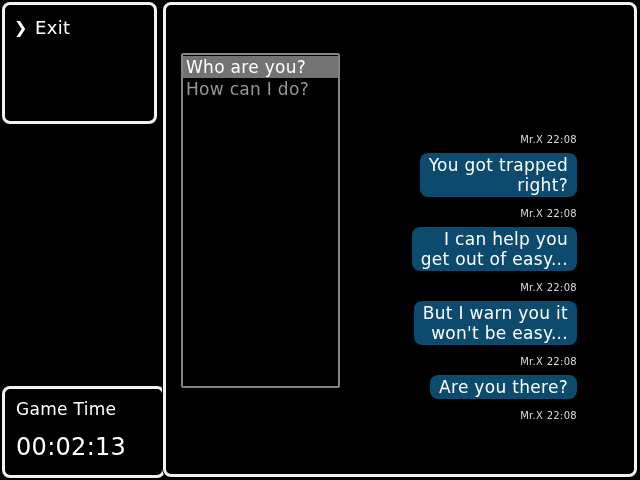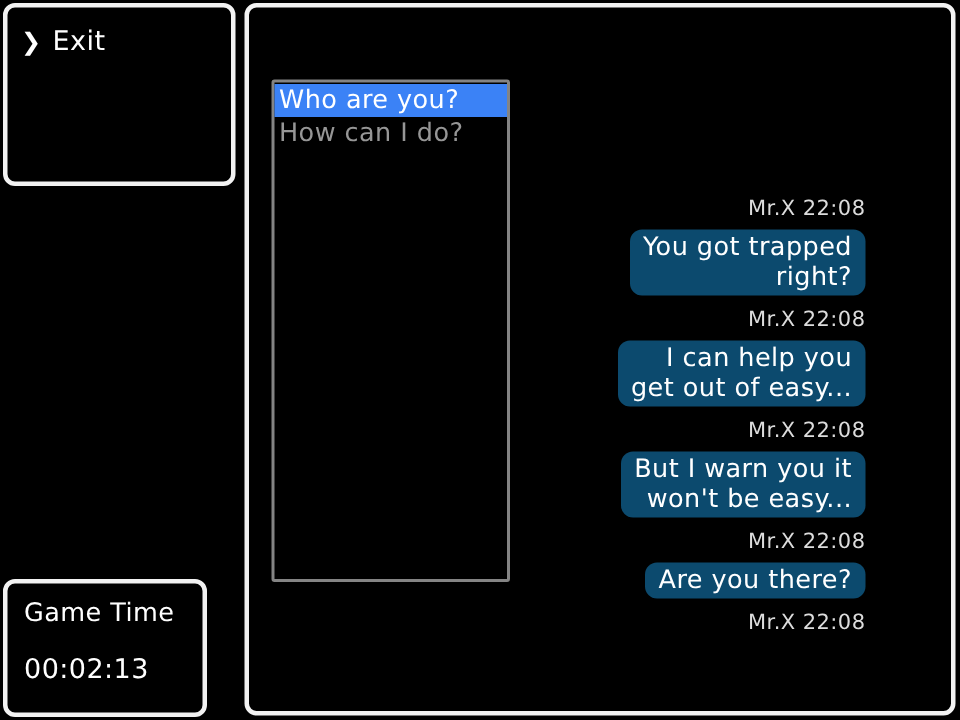"Who are you?" .choice.selected { background: #3b82f6 -> #737373 }
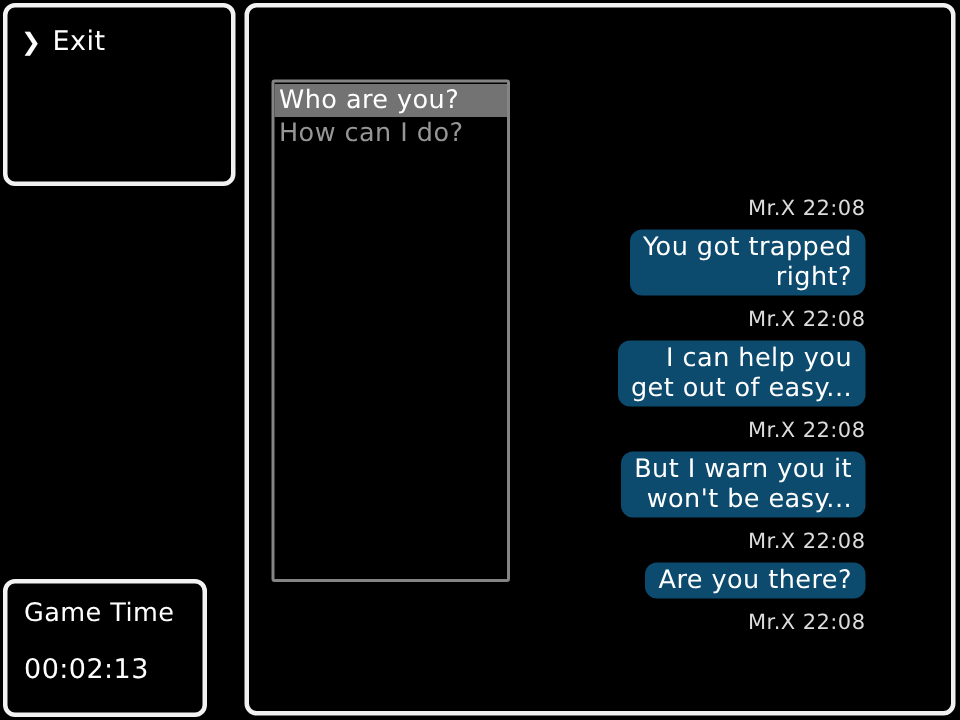"Mr.X 22:08" .chat-sender { font-size: 14px -> 10px }
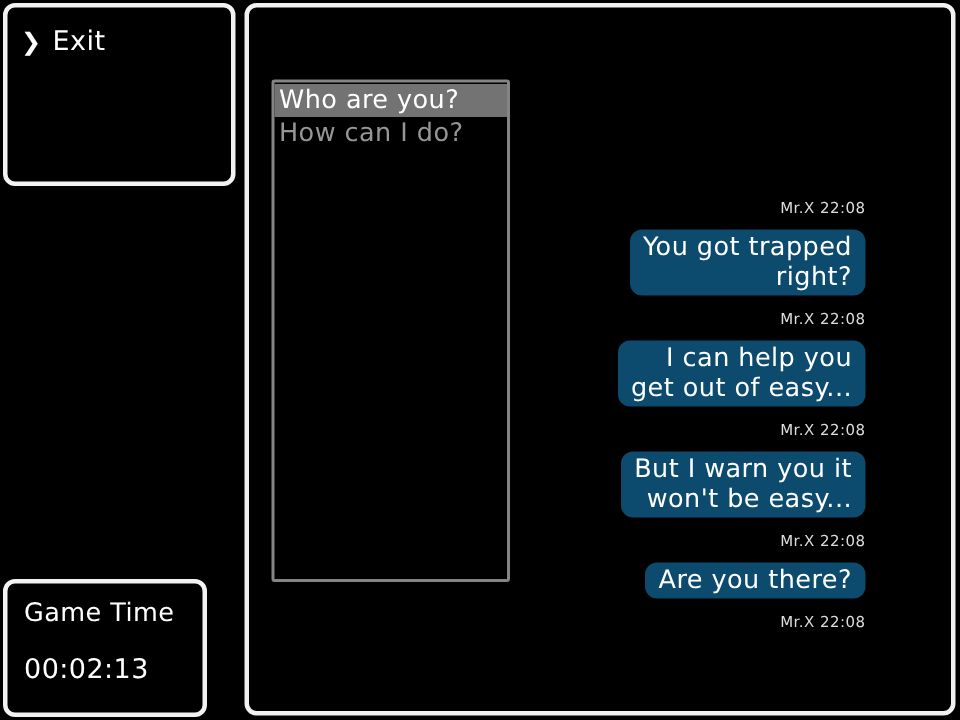"Game Time" .time-window { width: 136px -> 163px }
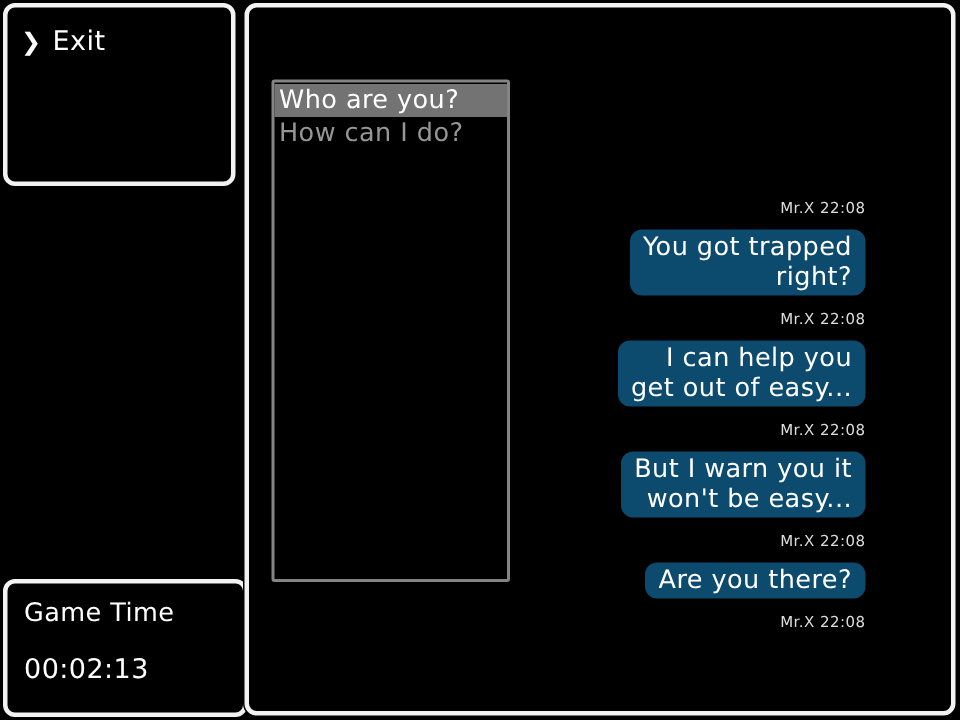"00:02:13" .time-value { font-size: 18px -> 24px }
